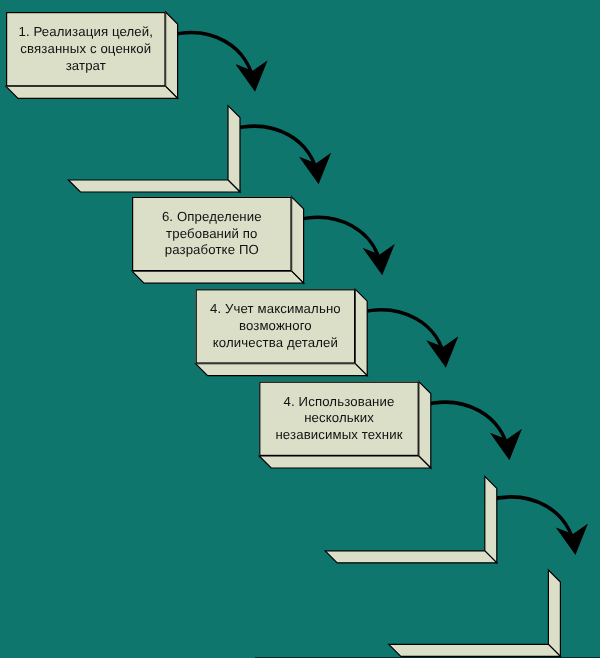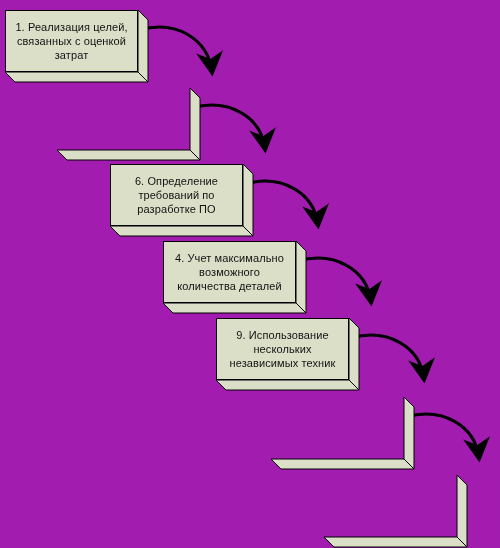"1. Реализация целей," #canvas { background: #a21caf -> #0f766e }
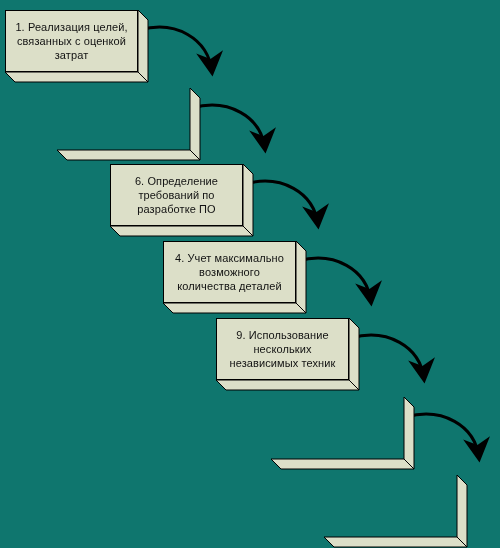"9. Использование" span.box-label { text: 9 -> 4 }
